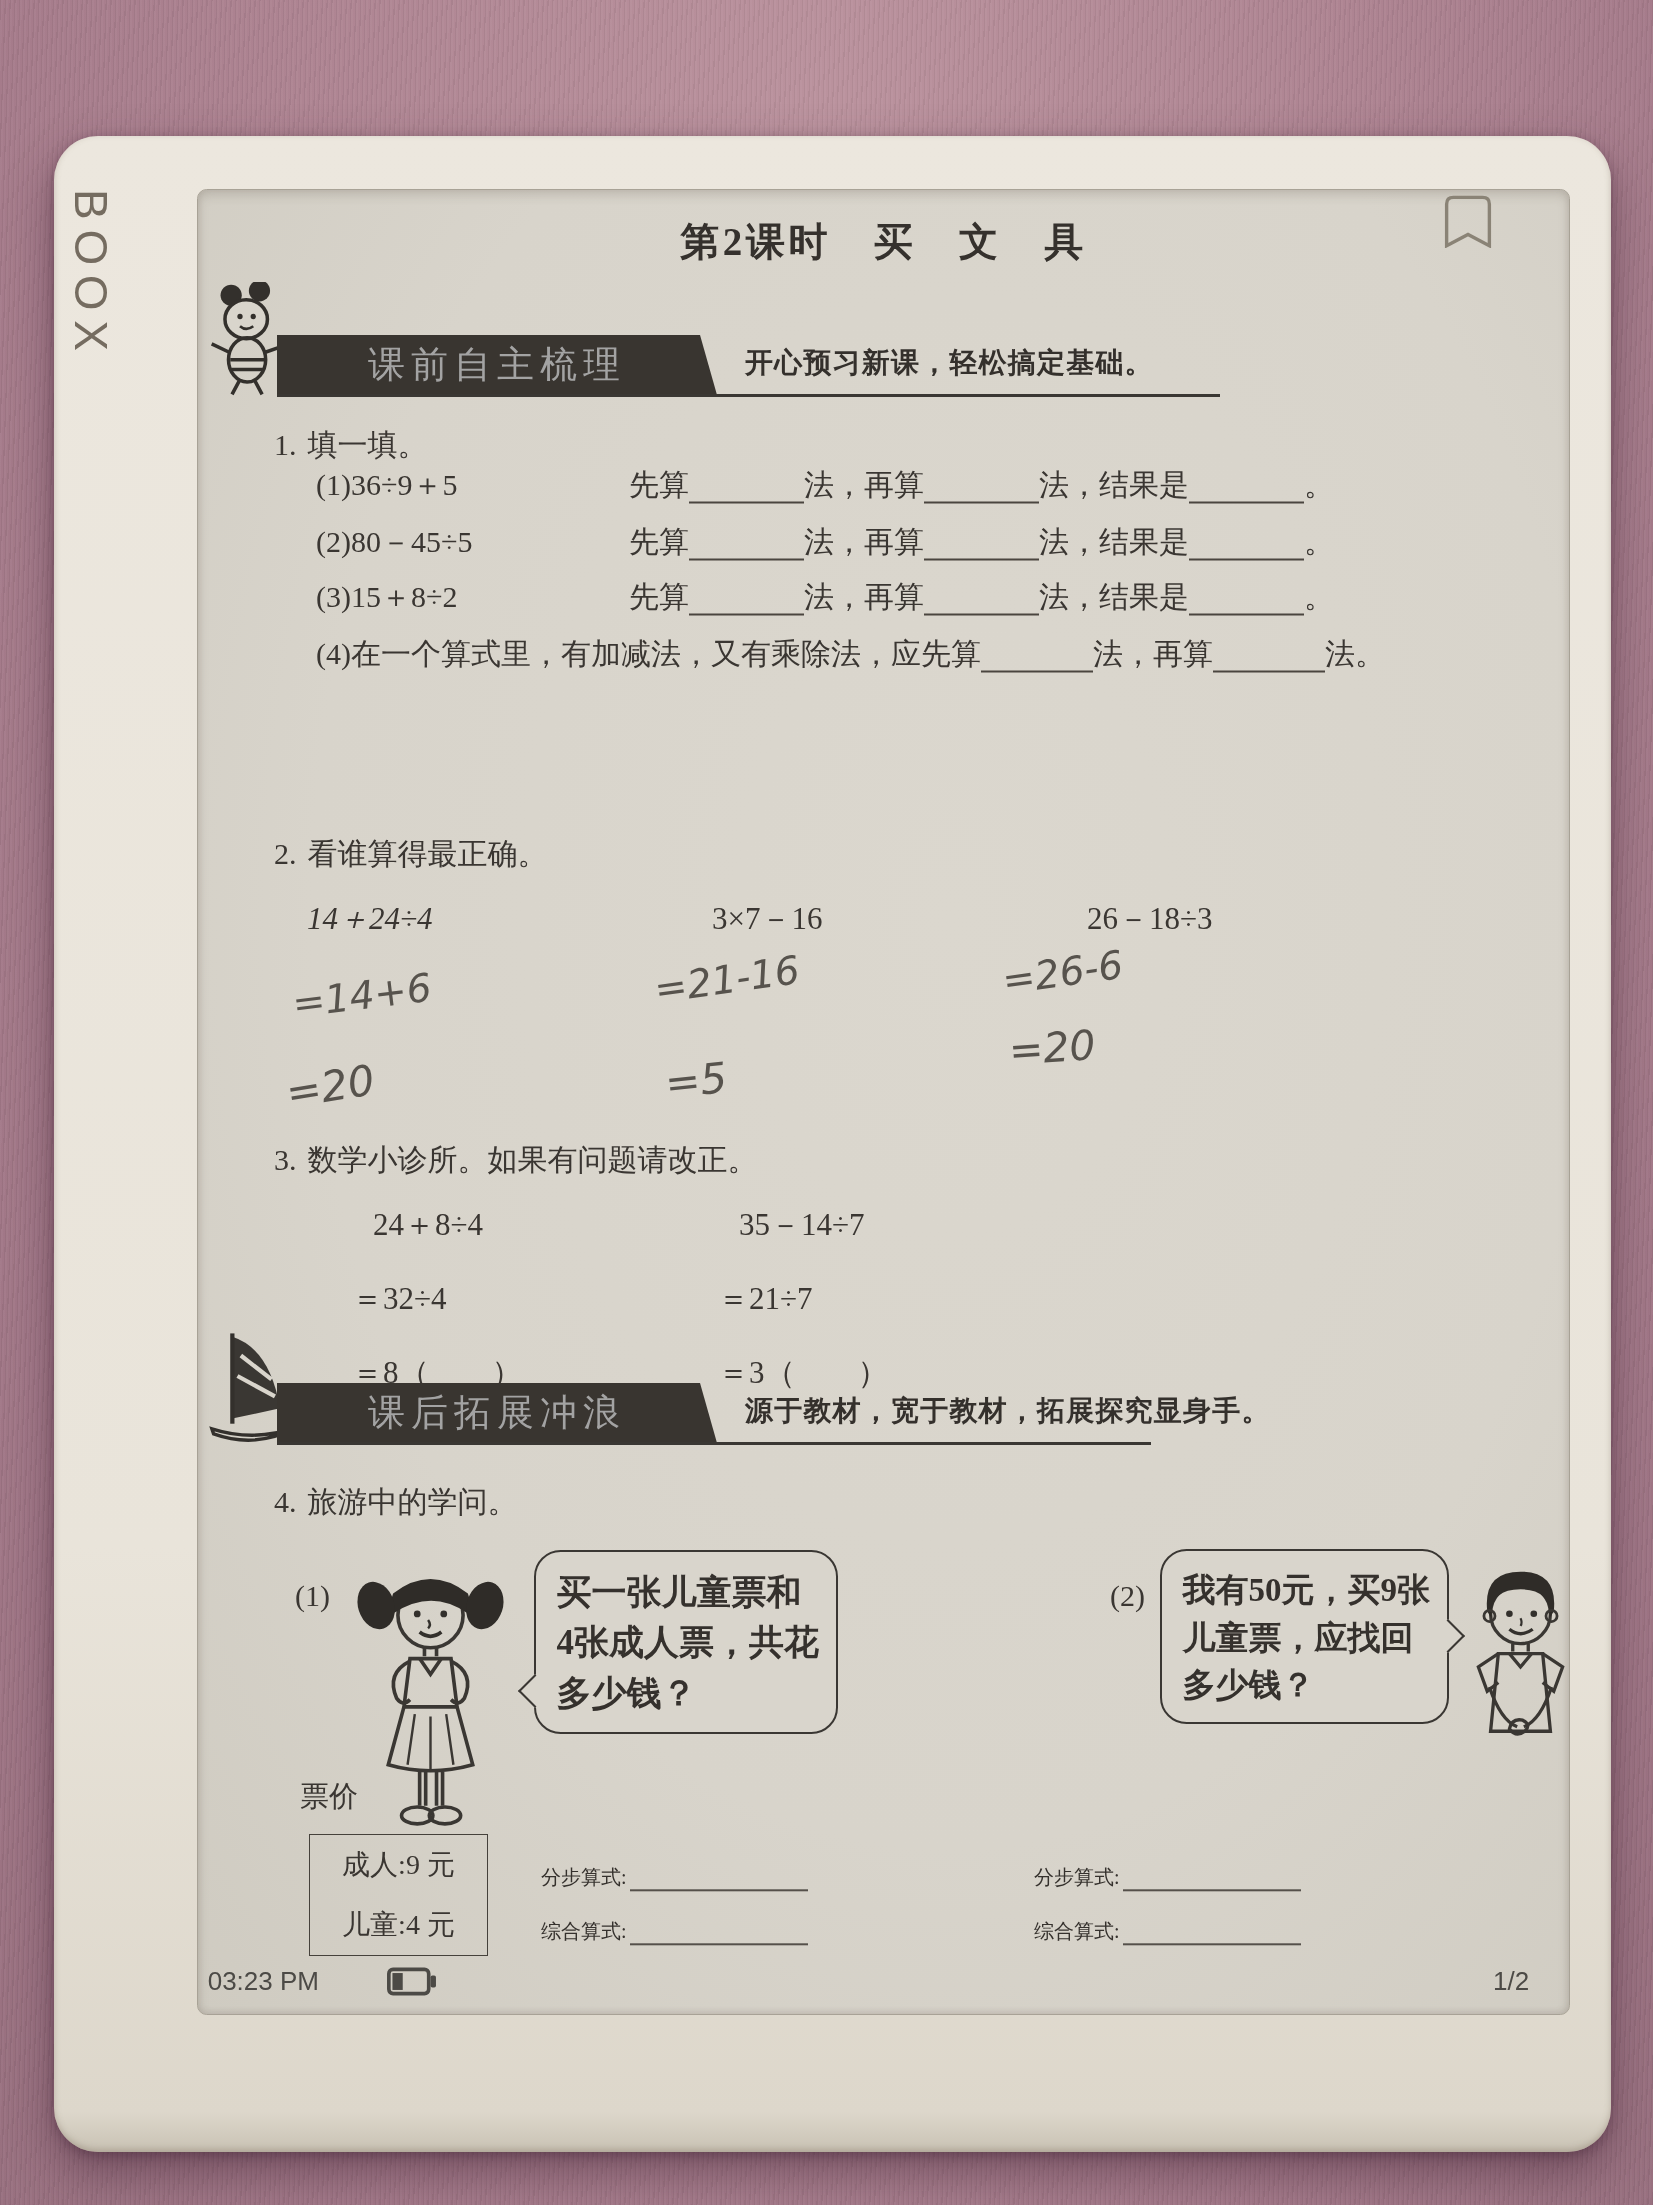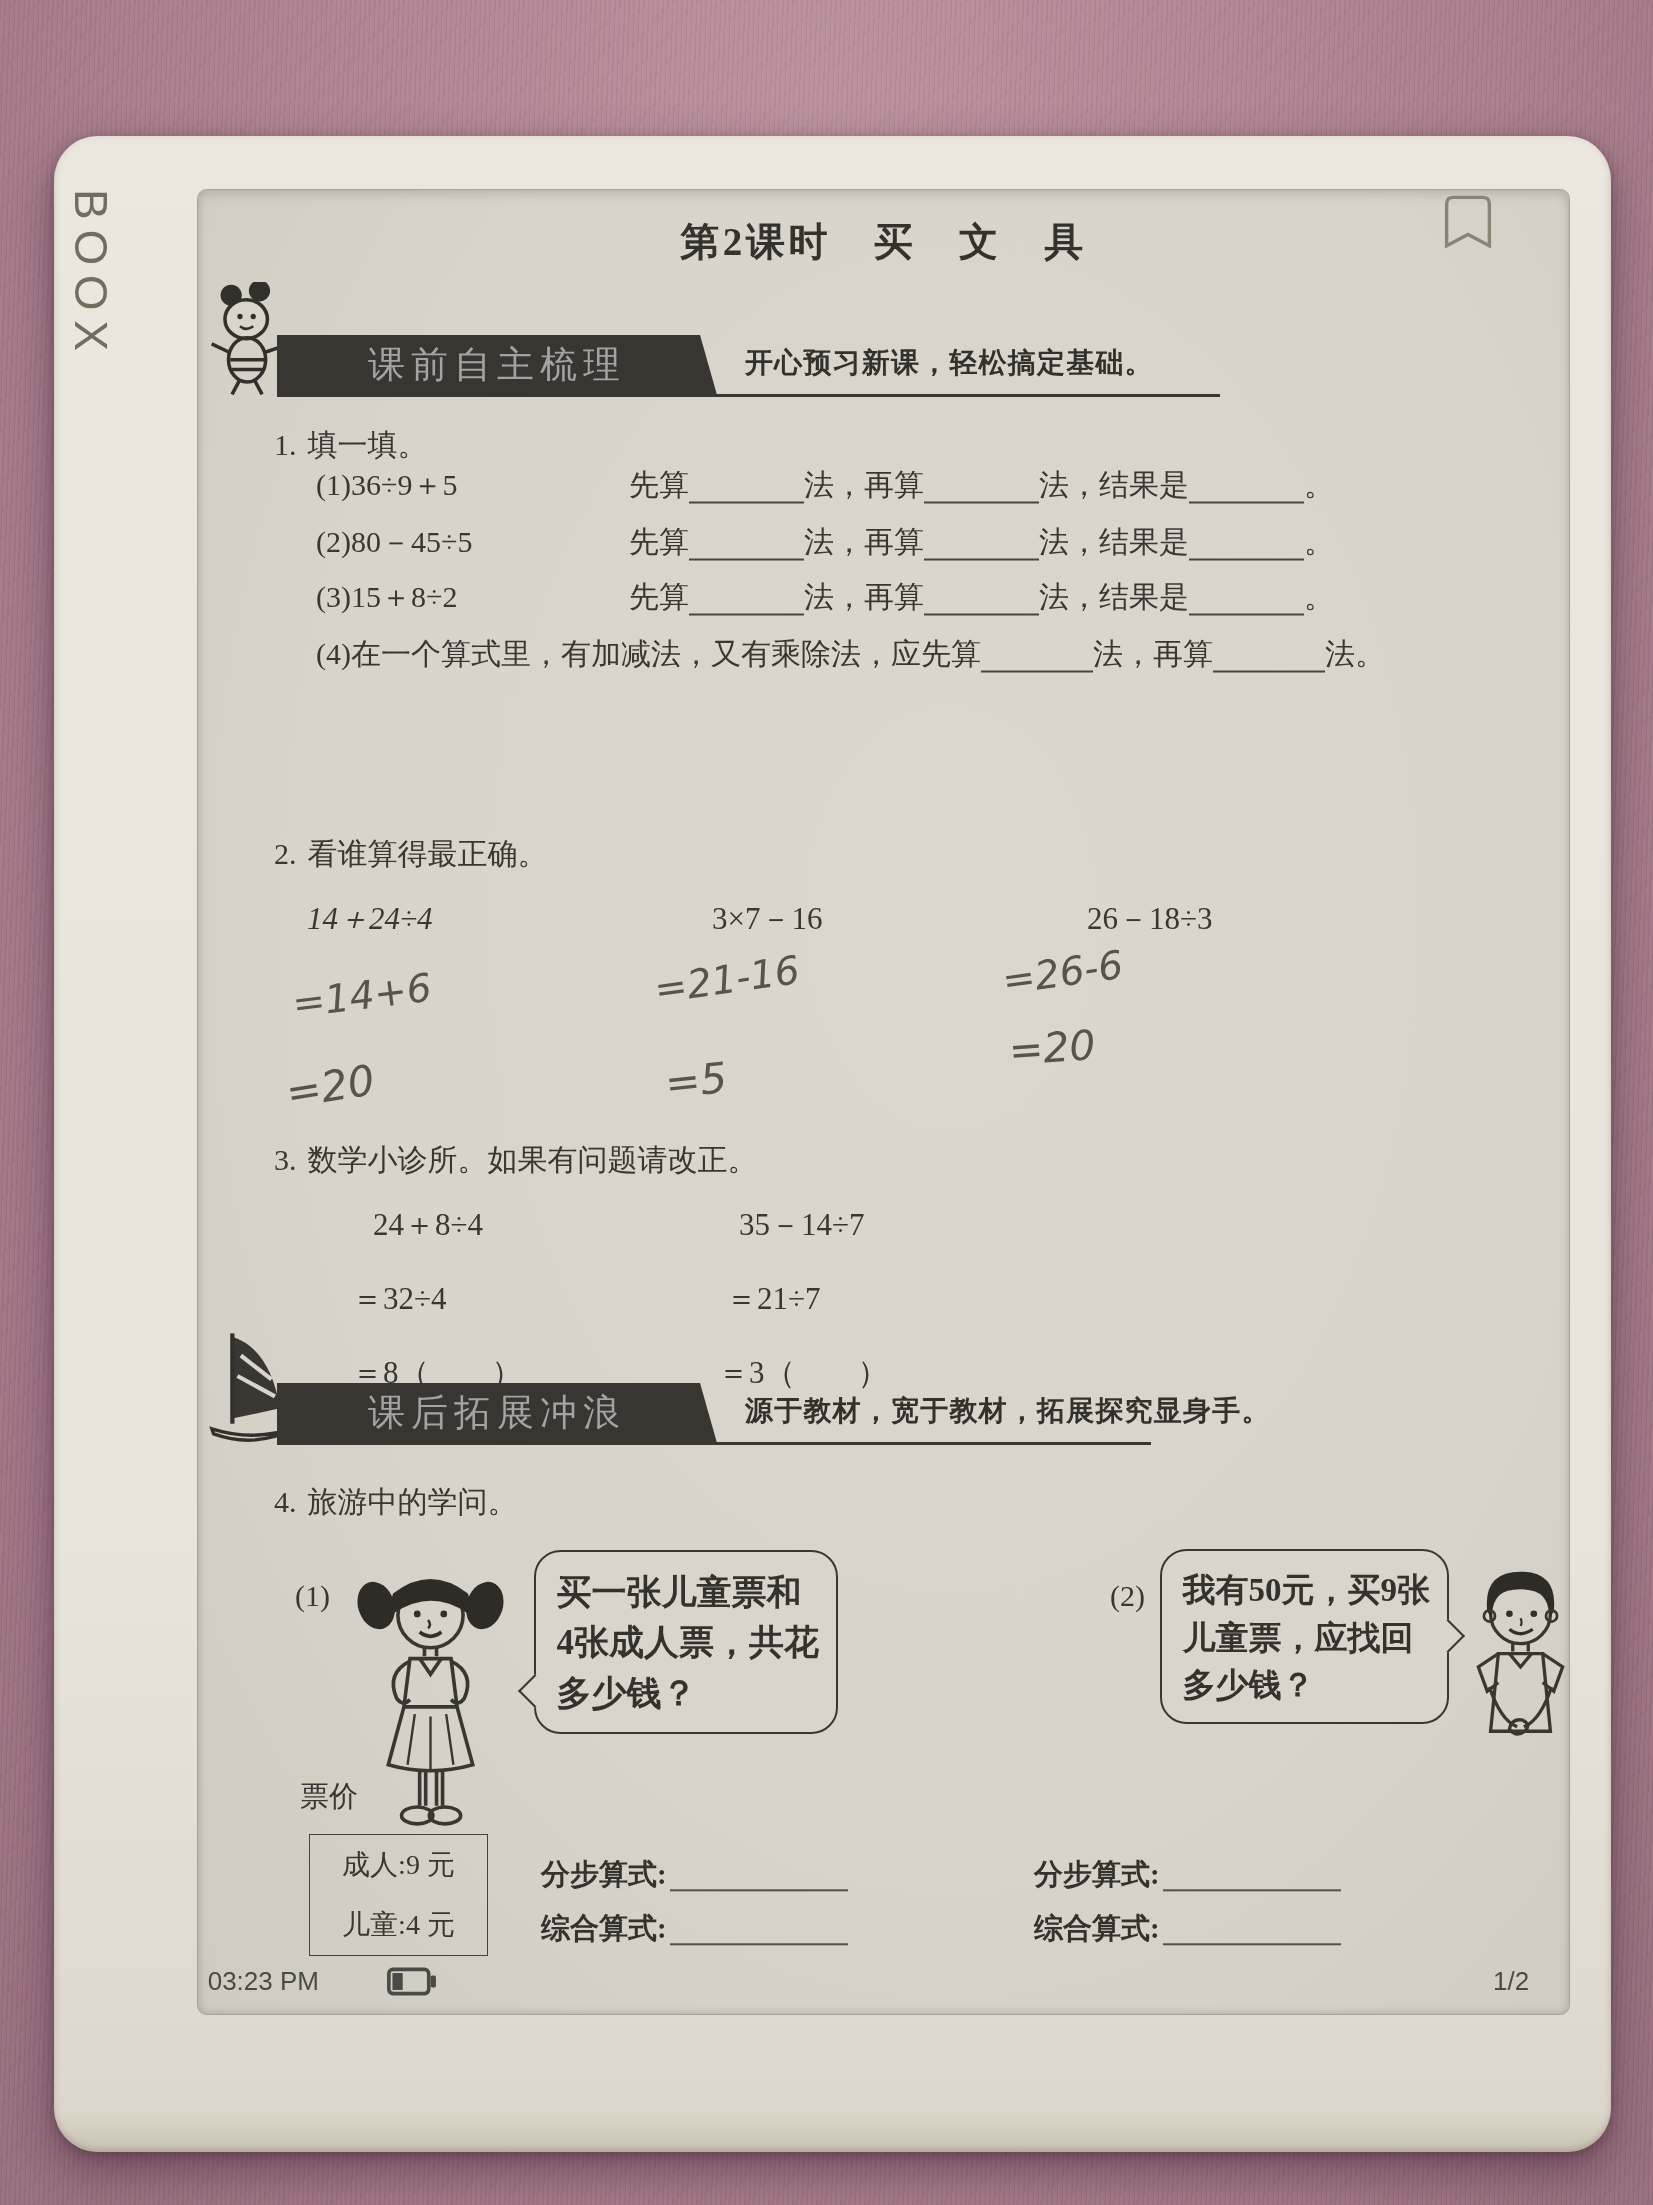"＝21÷7" div.mexpr { margin-left: 8px -> none }
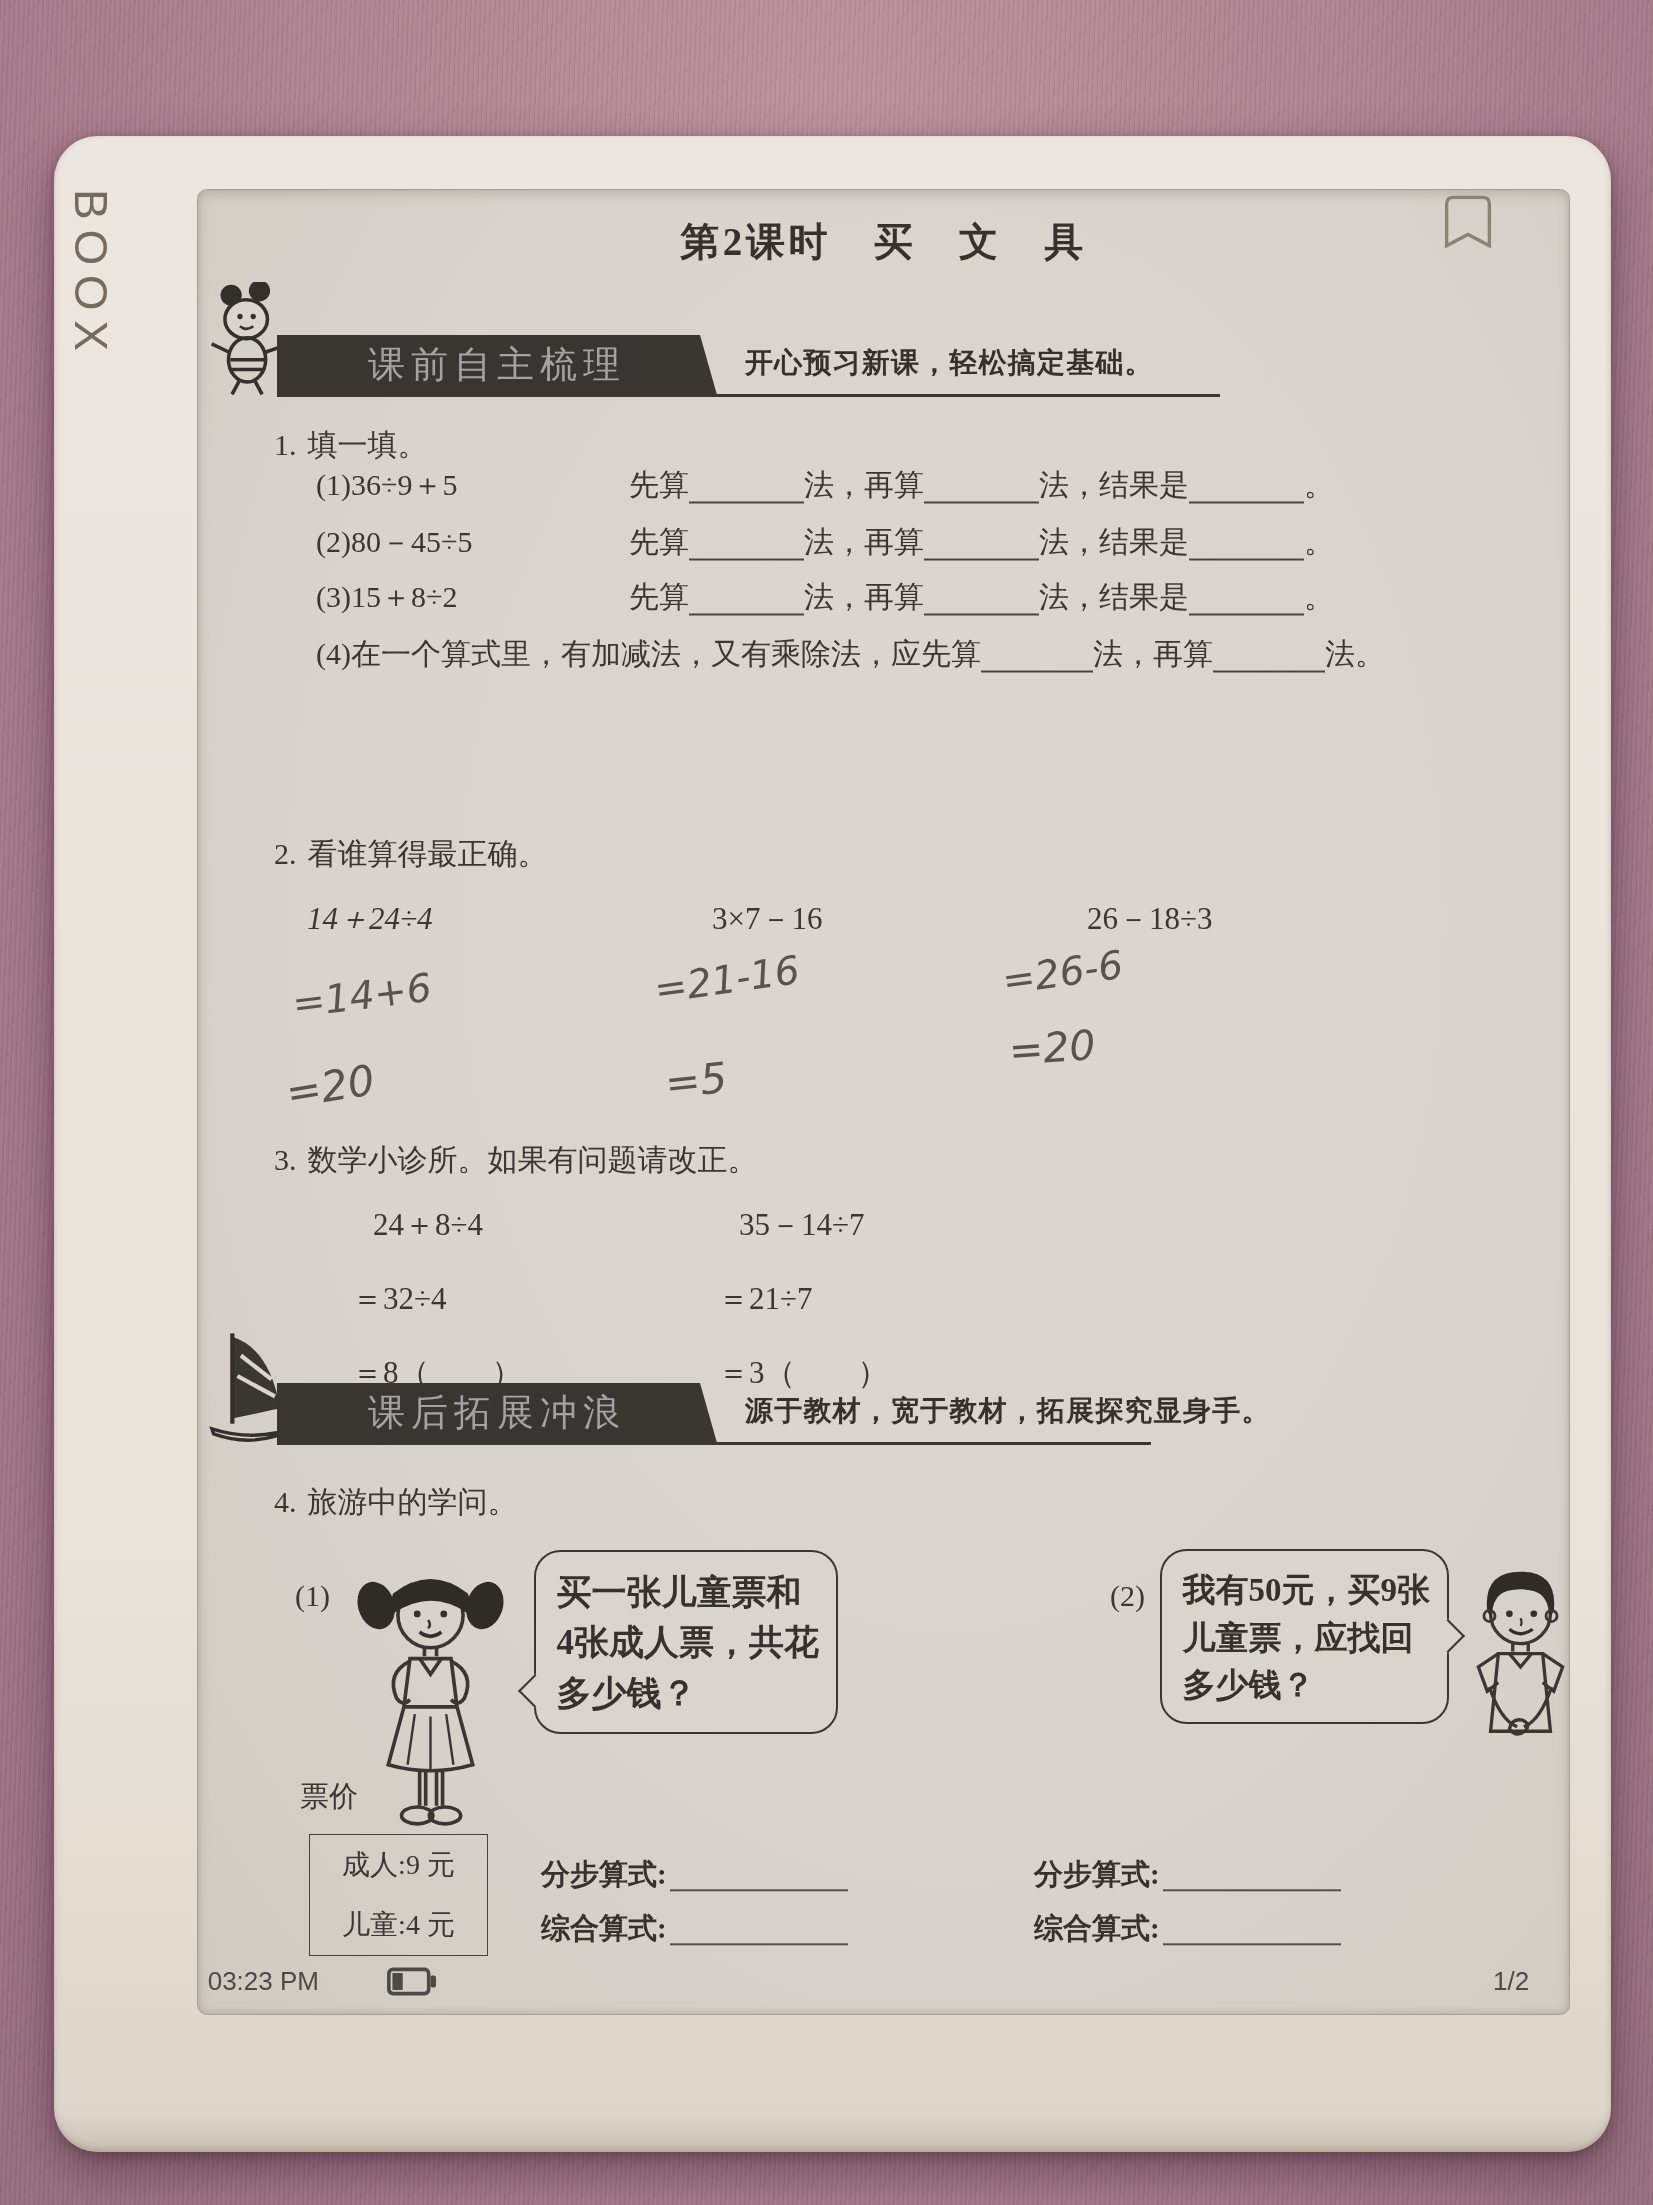"分步算式:" .ansrow { font-size: 29px -> 20px; font-weight: bold -> normal }
